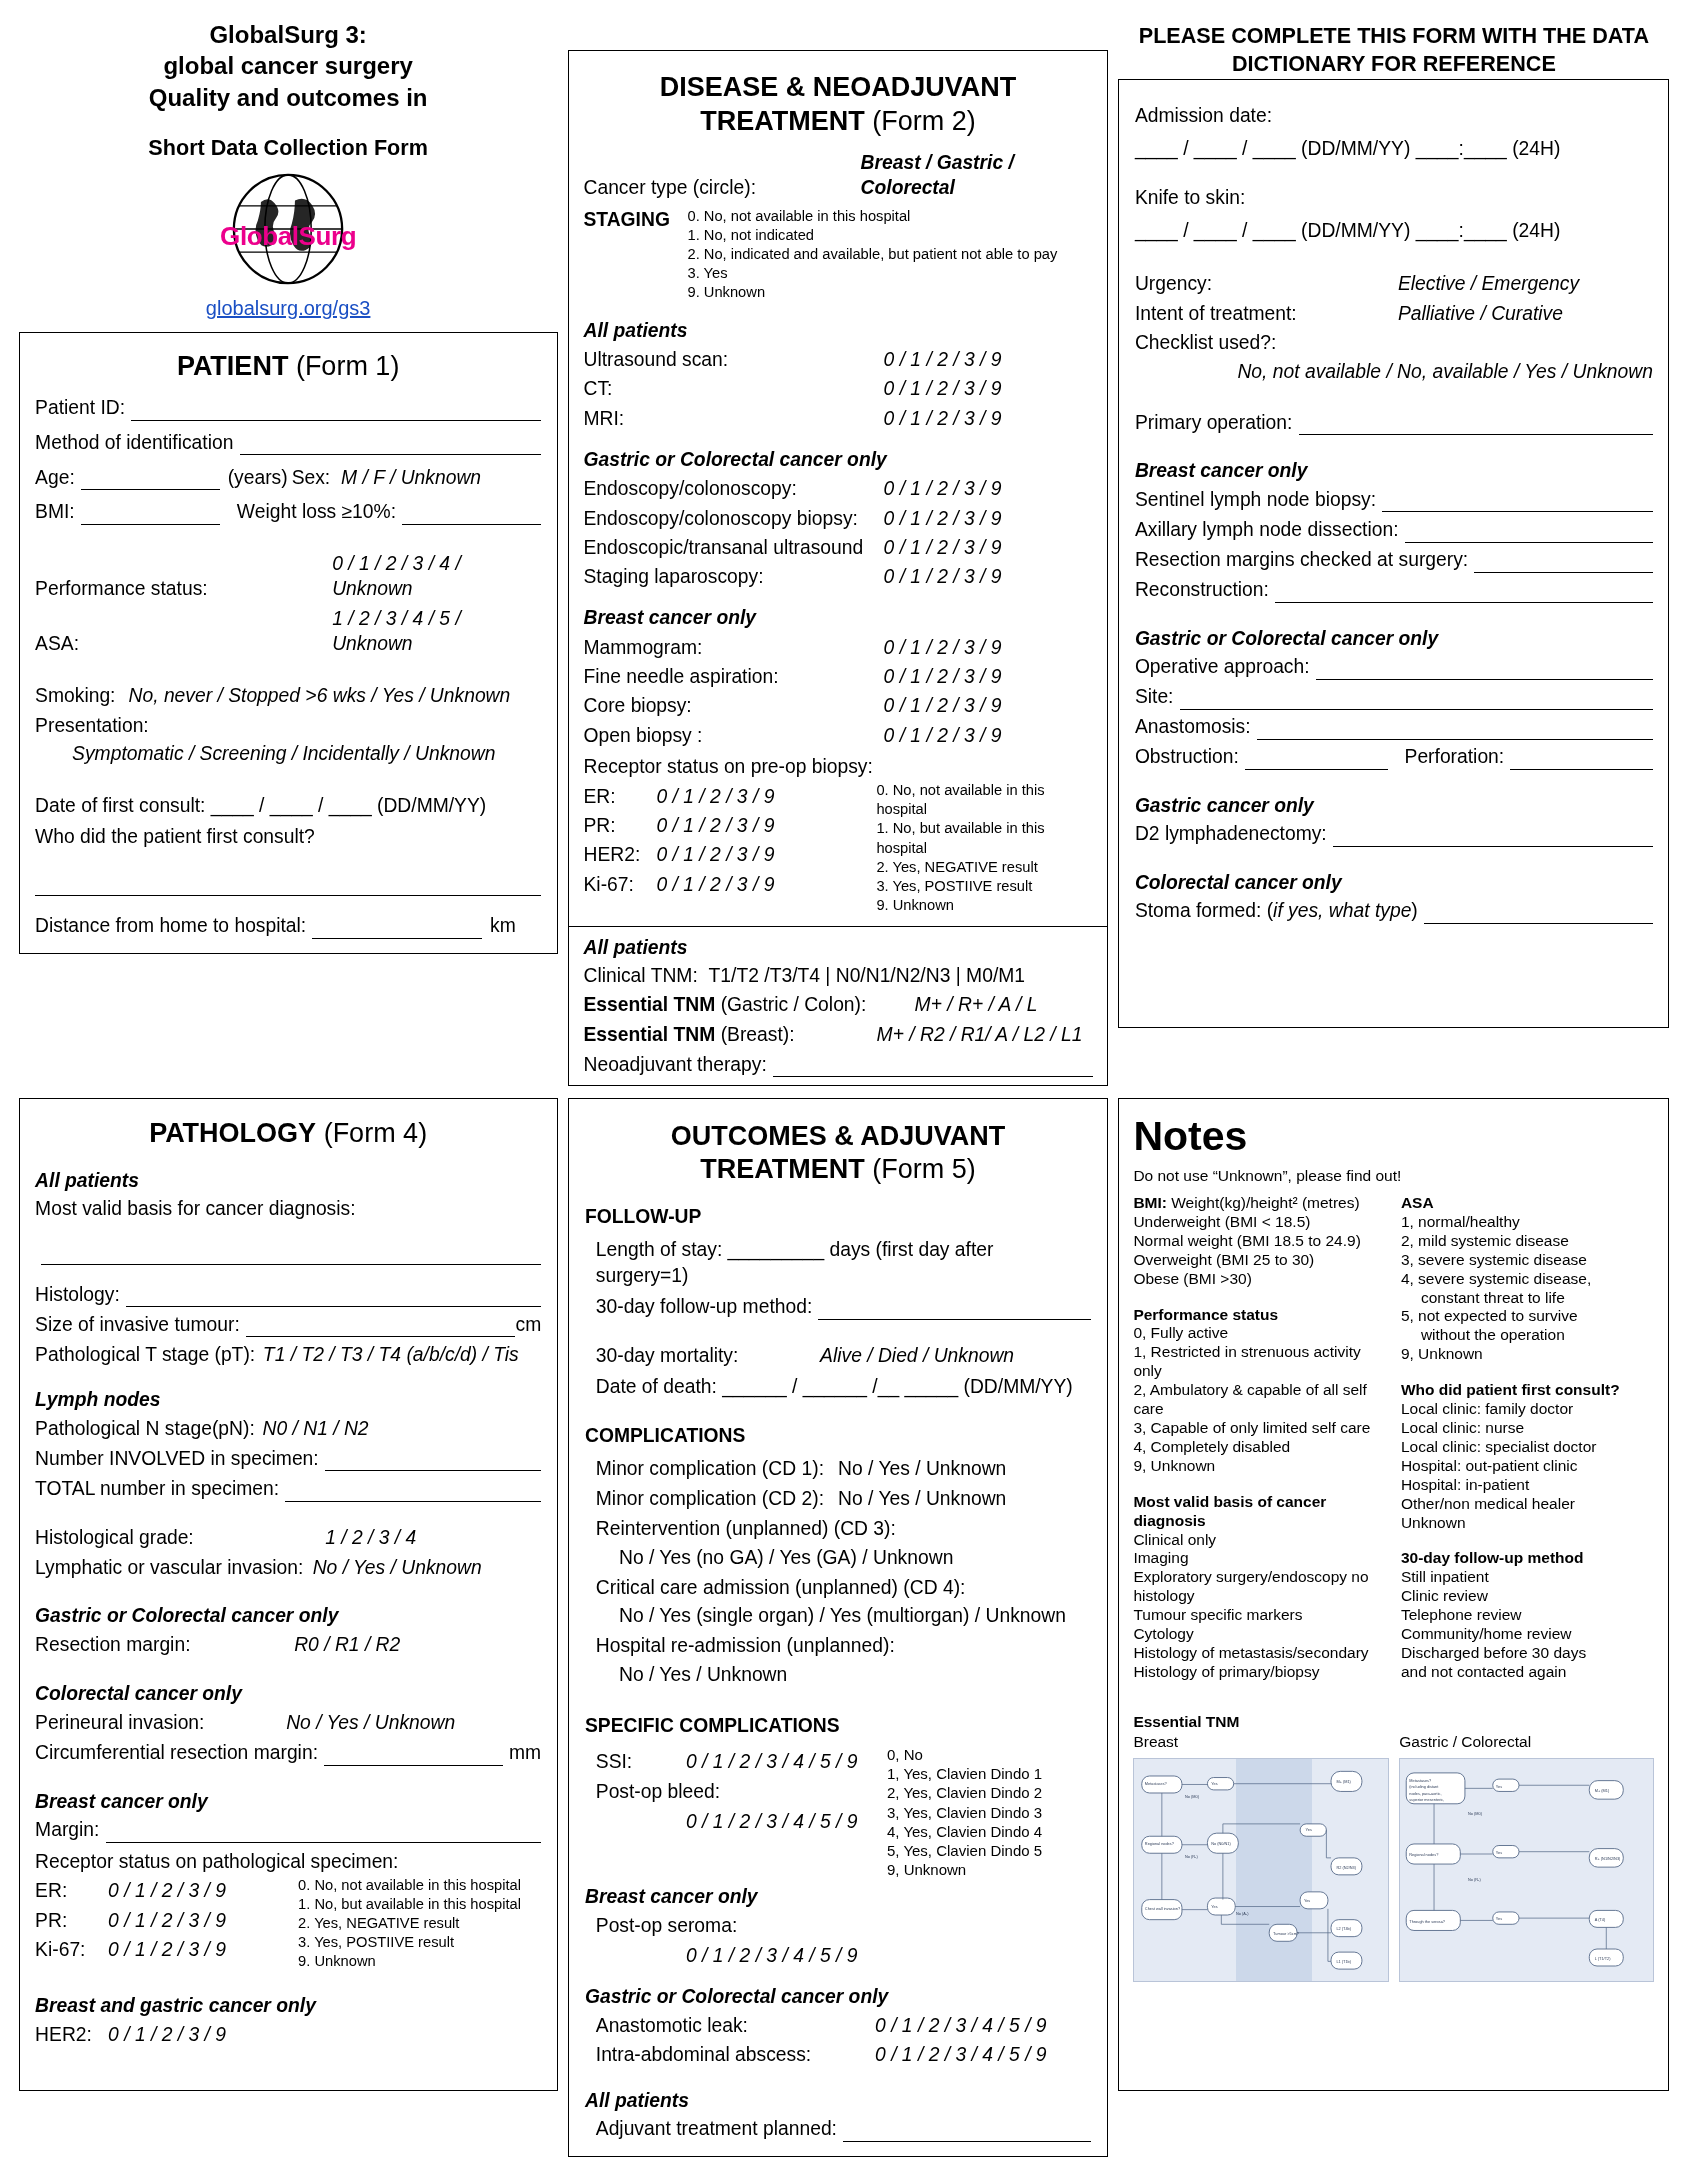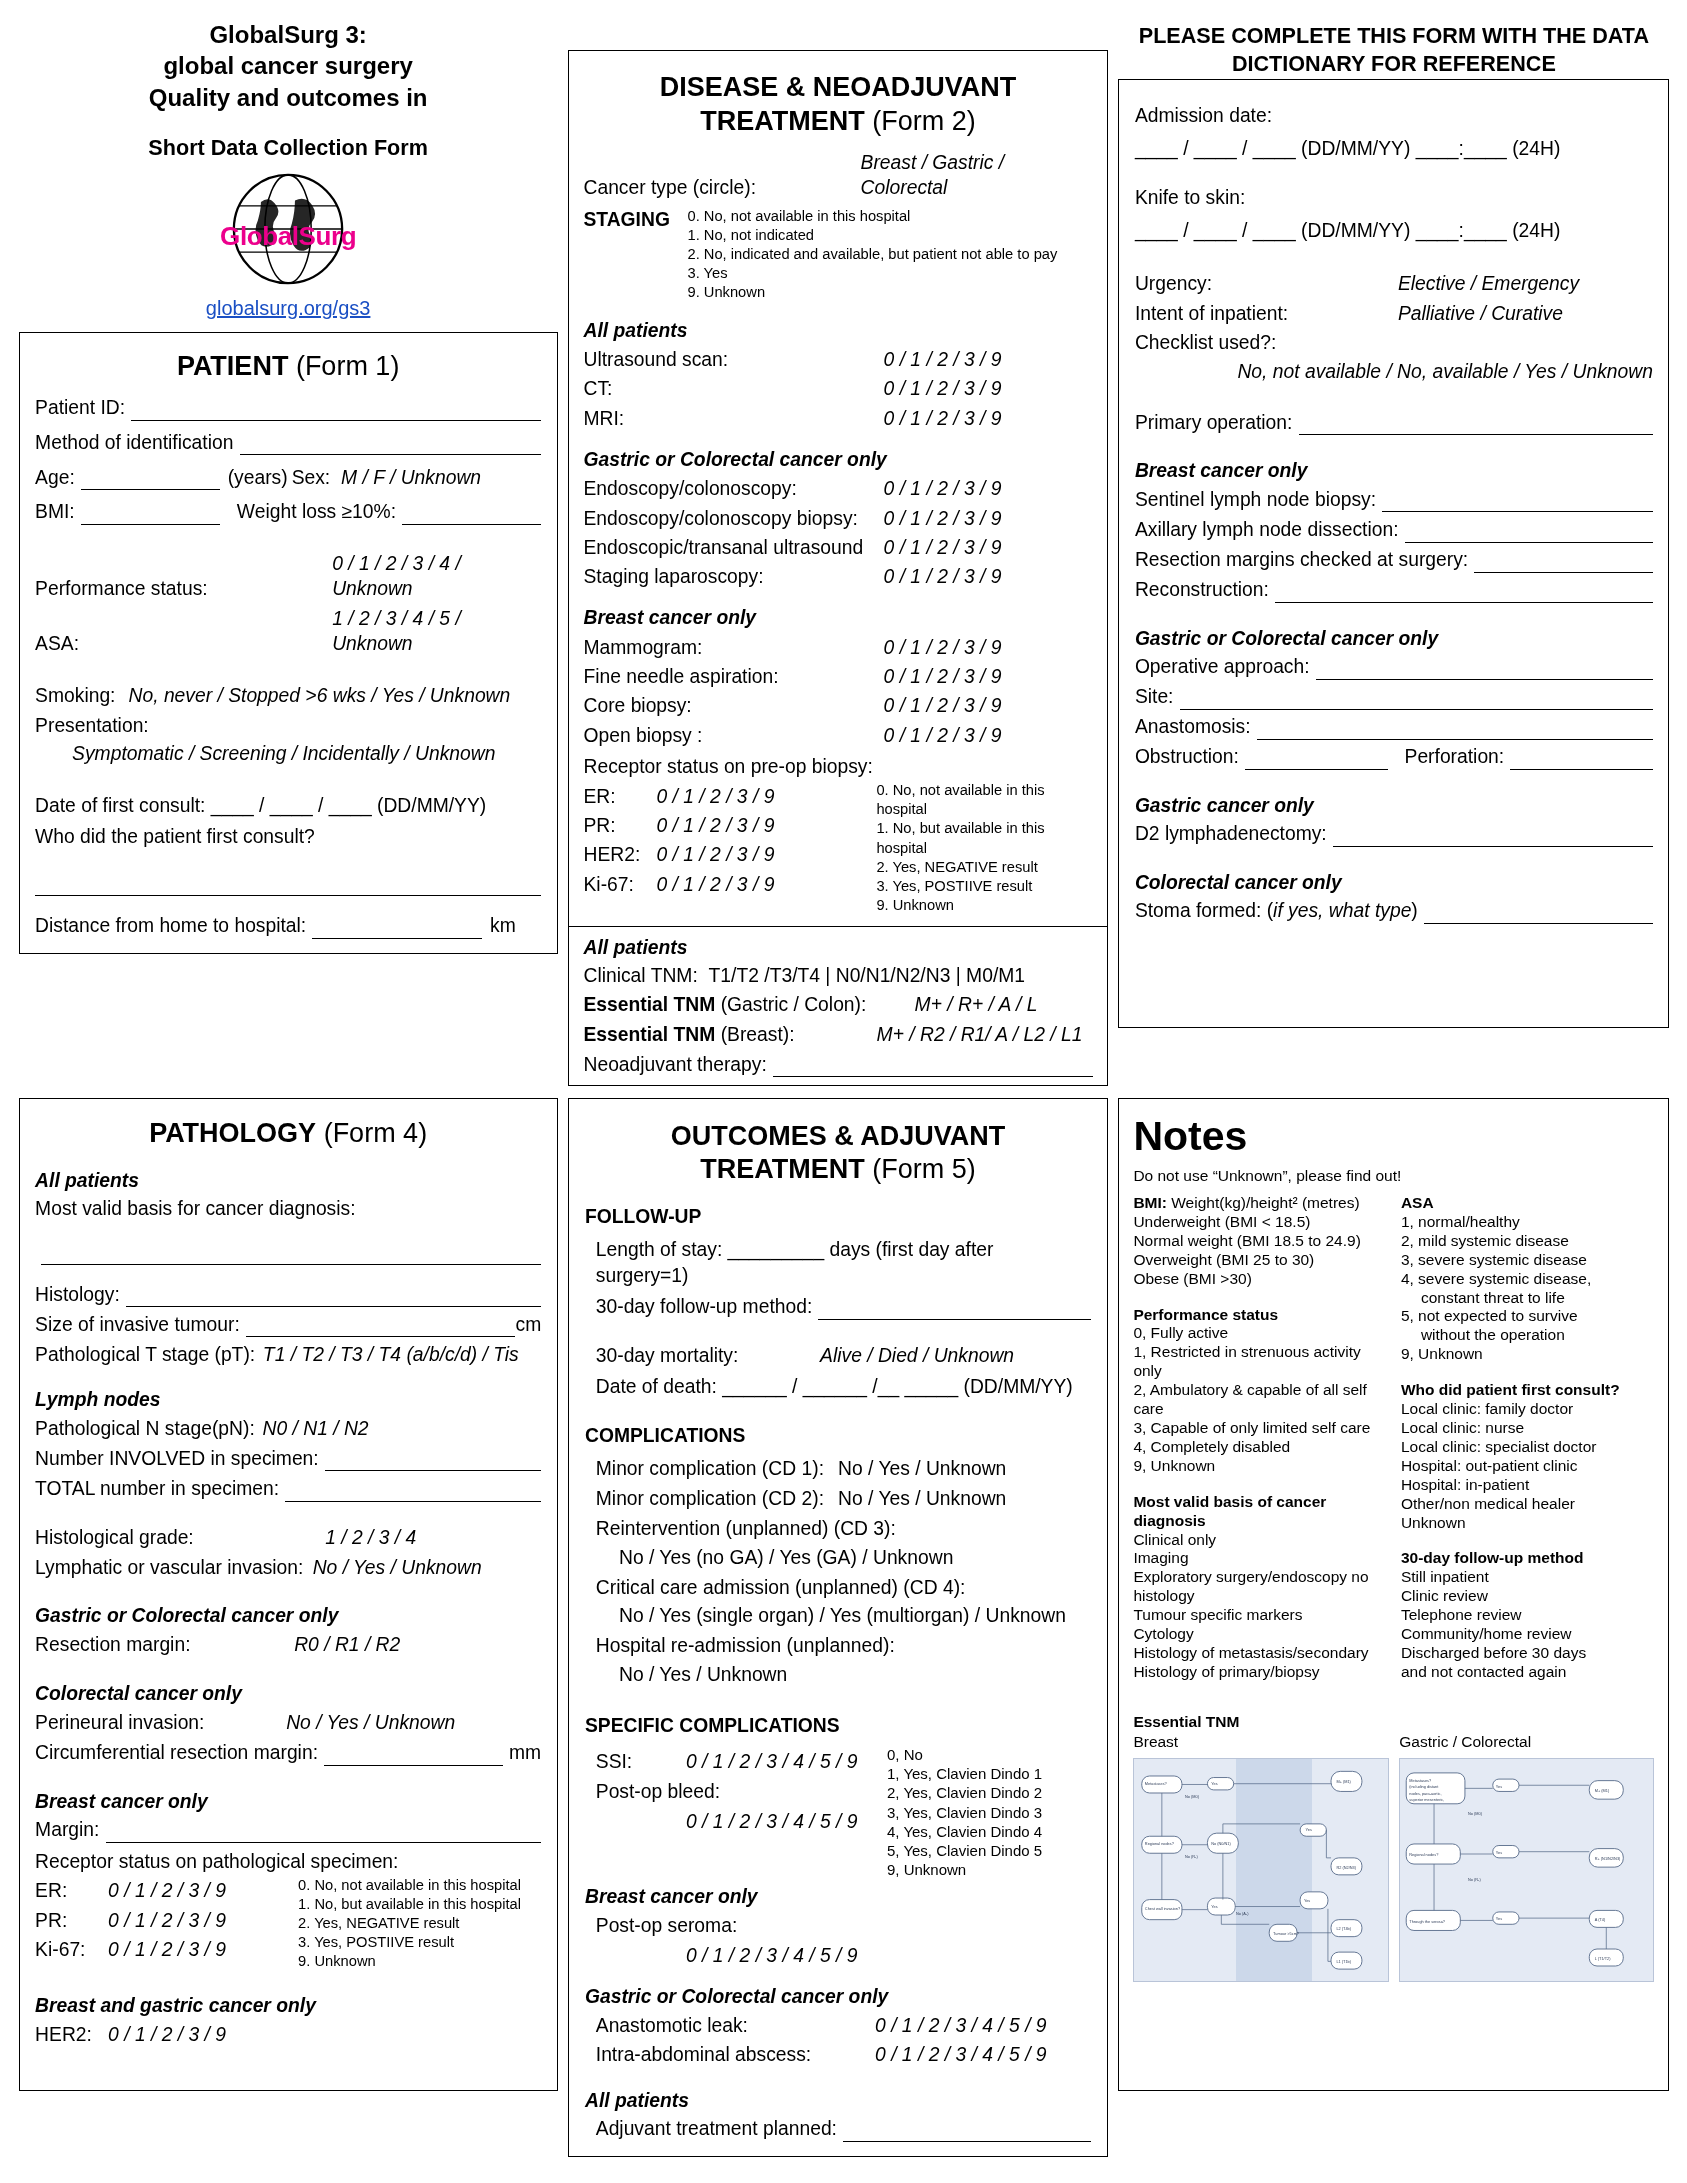"Breast / Gastric / Colorectal" .q .val.w { font-weight: none -> bold }
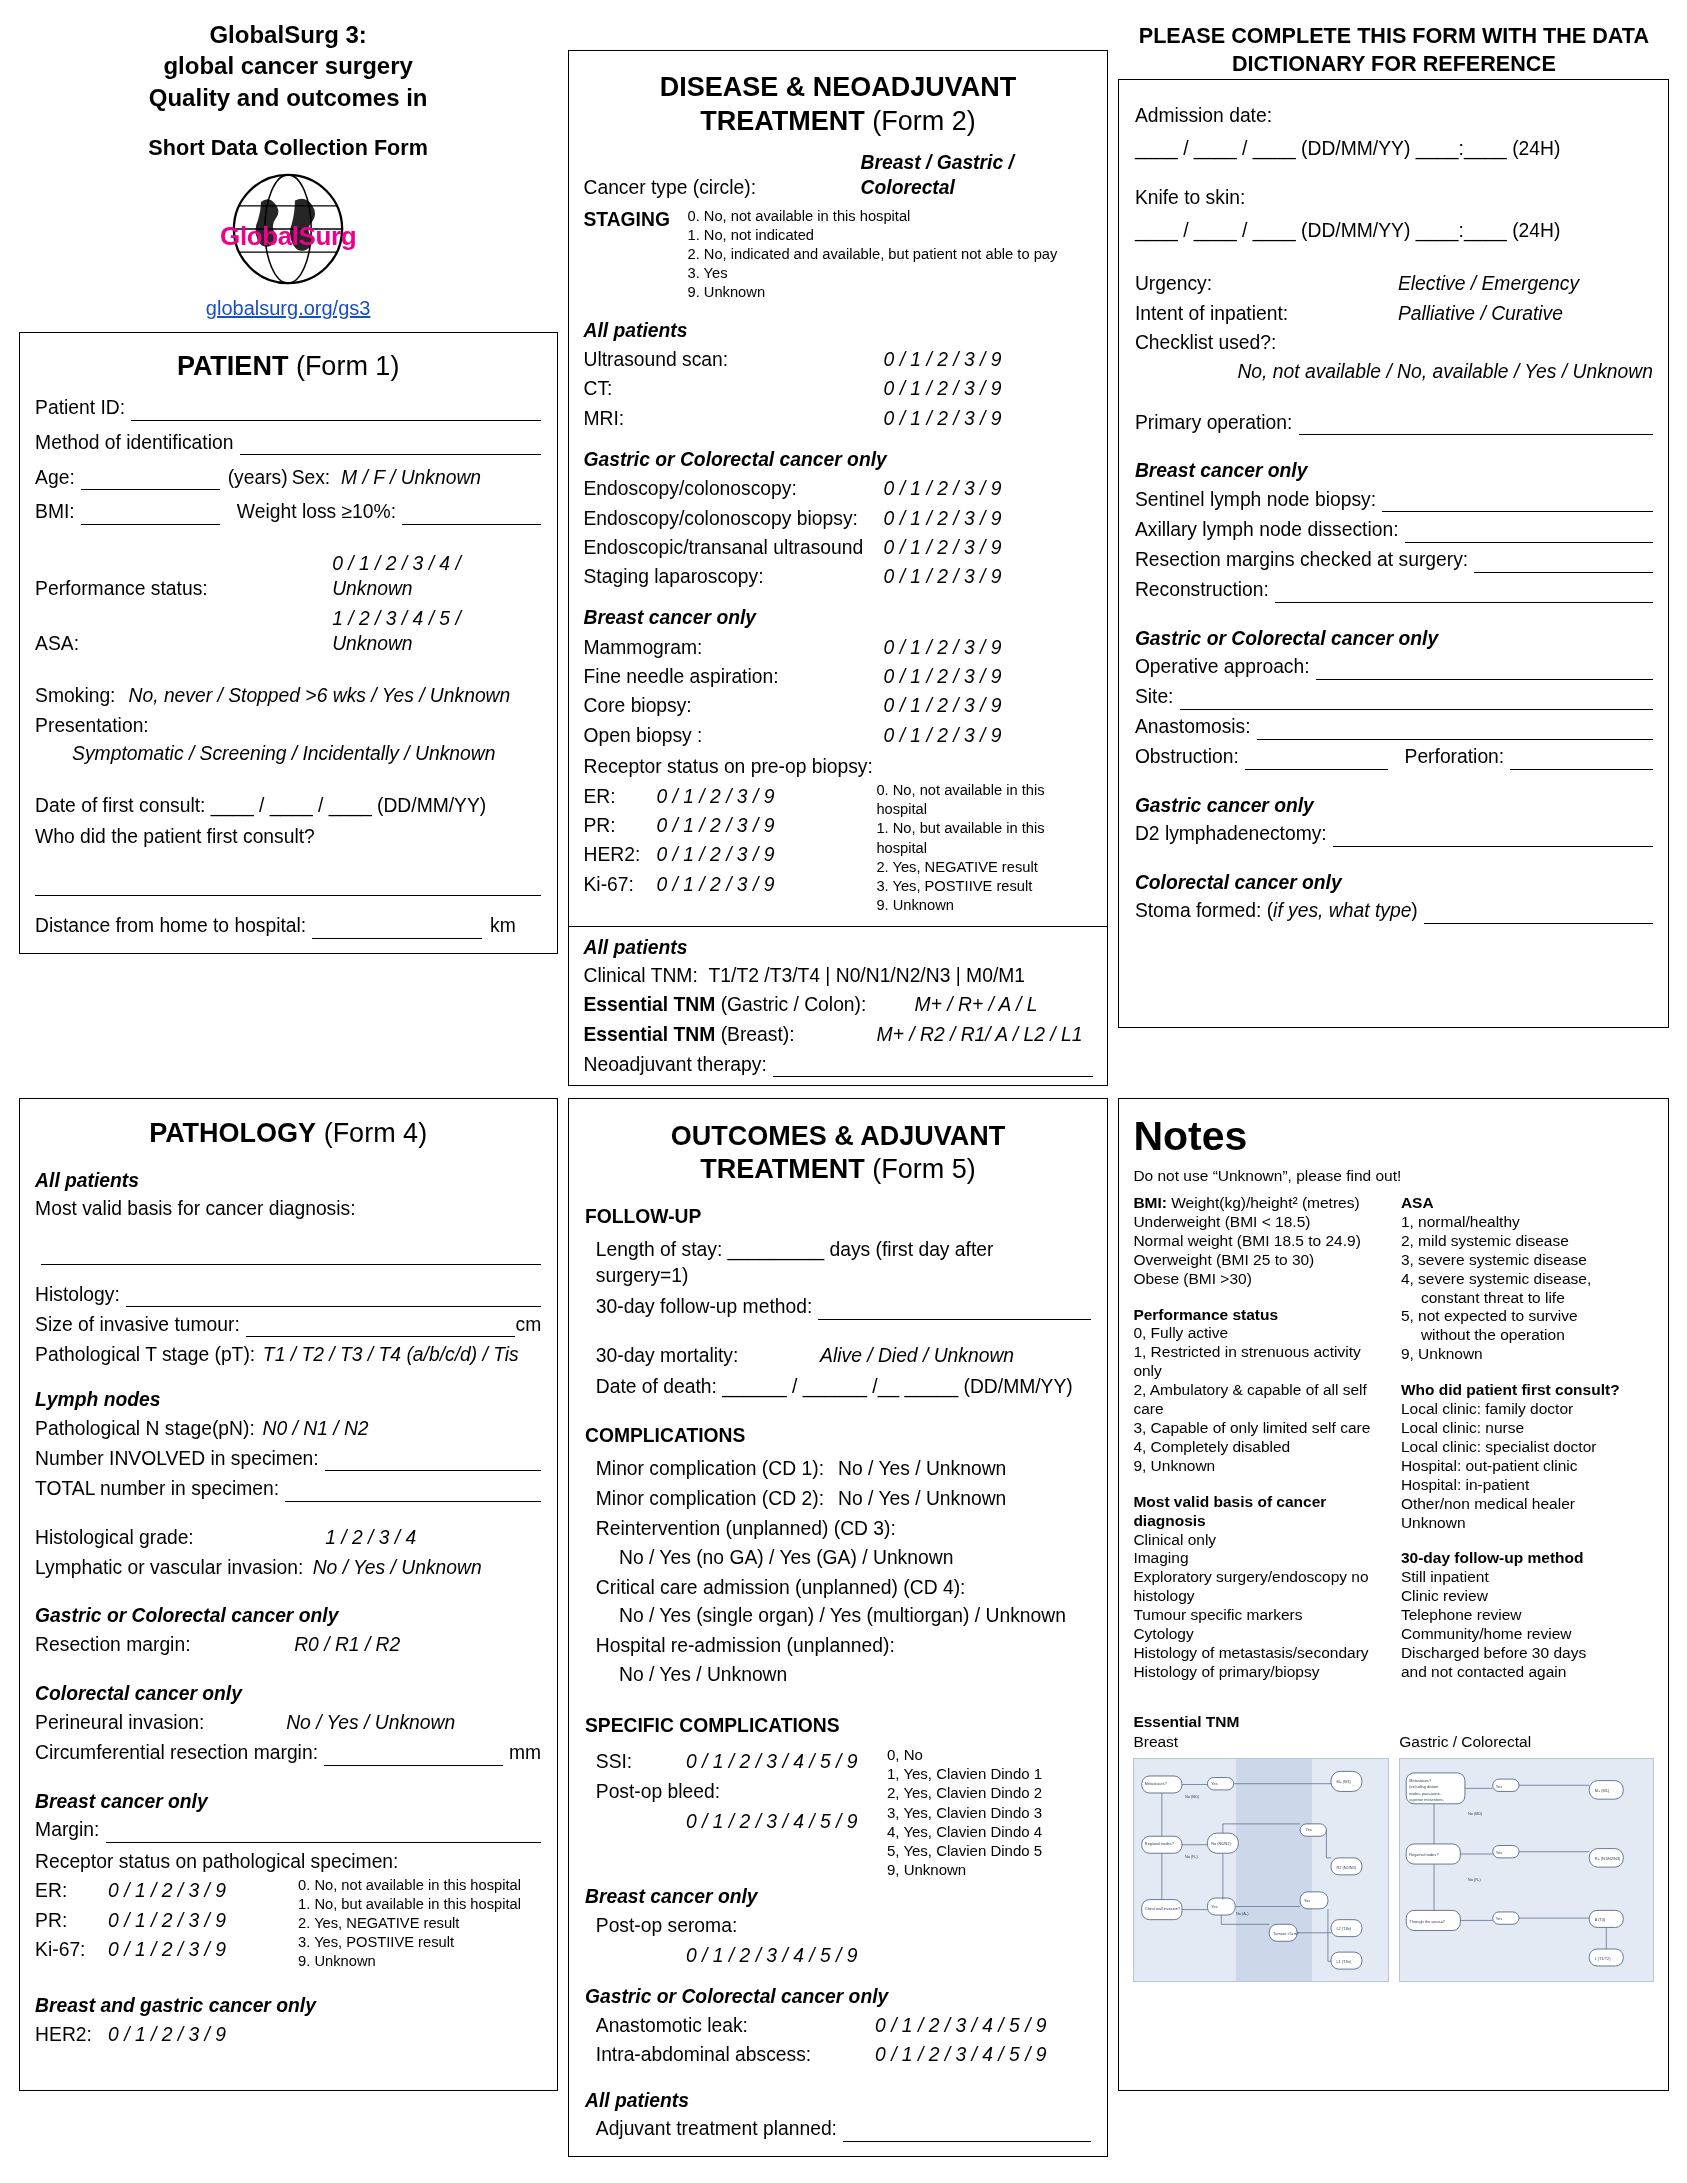"Intent of inpatient:" span.lbl { text: inpatient -> treatment }
